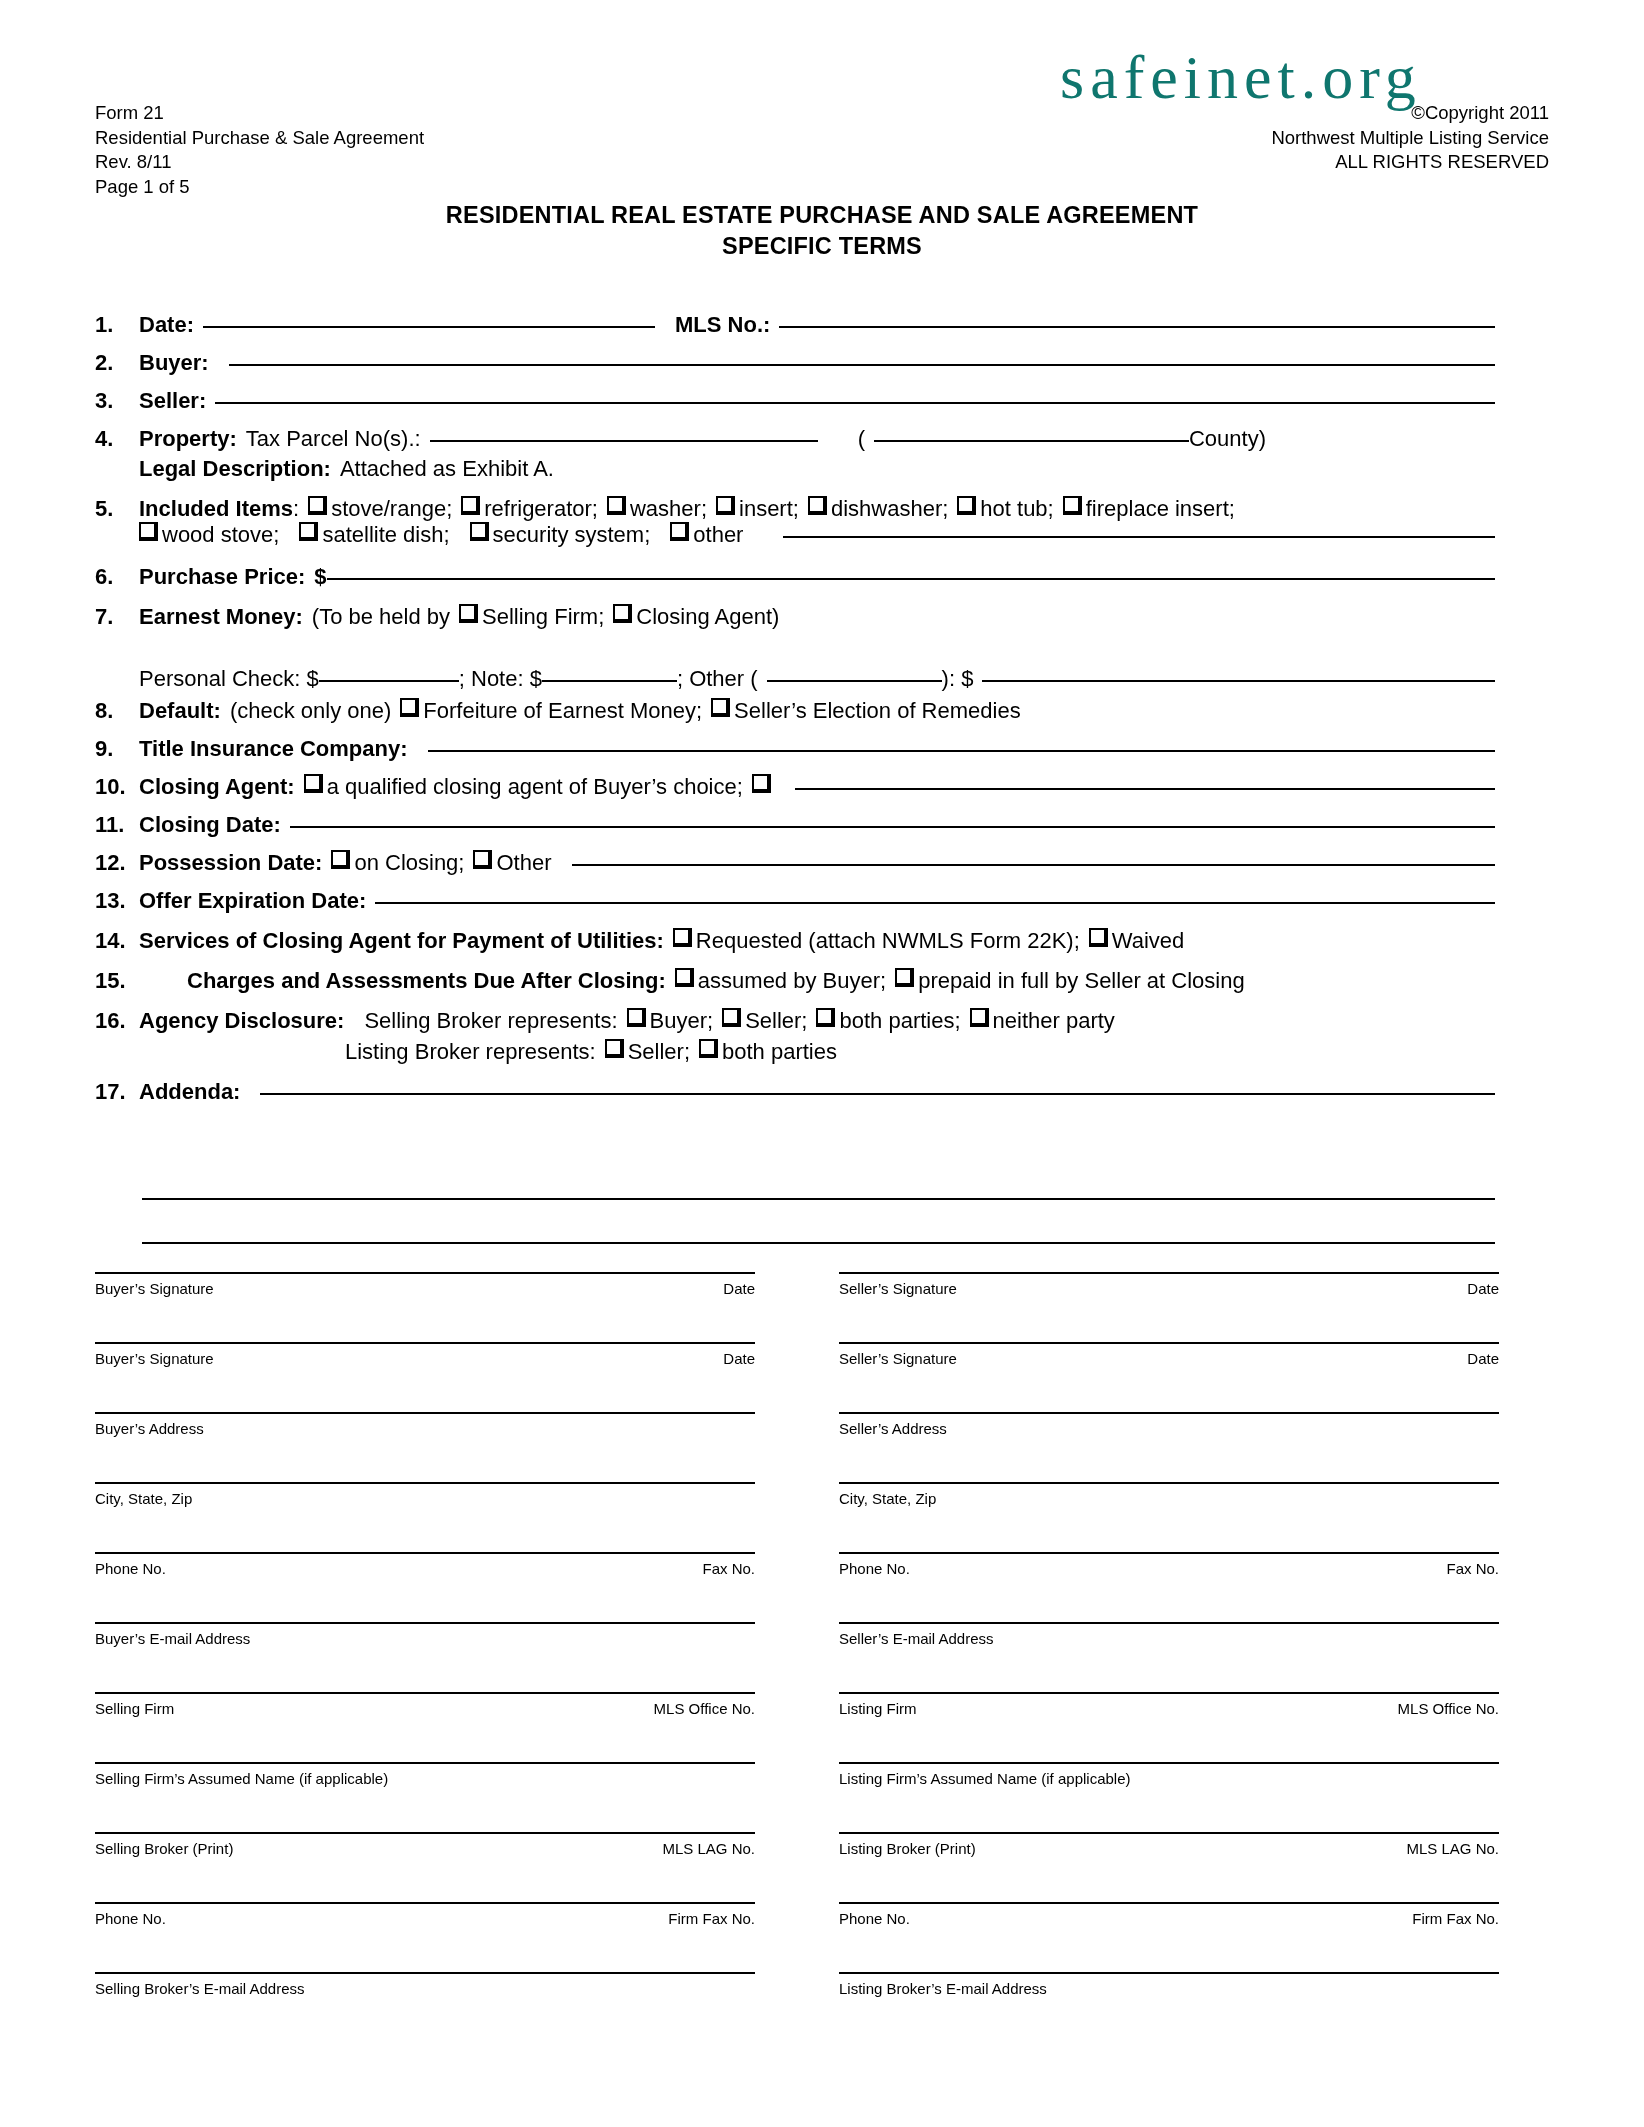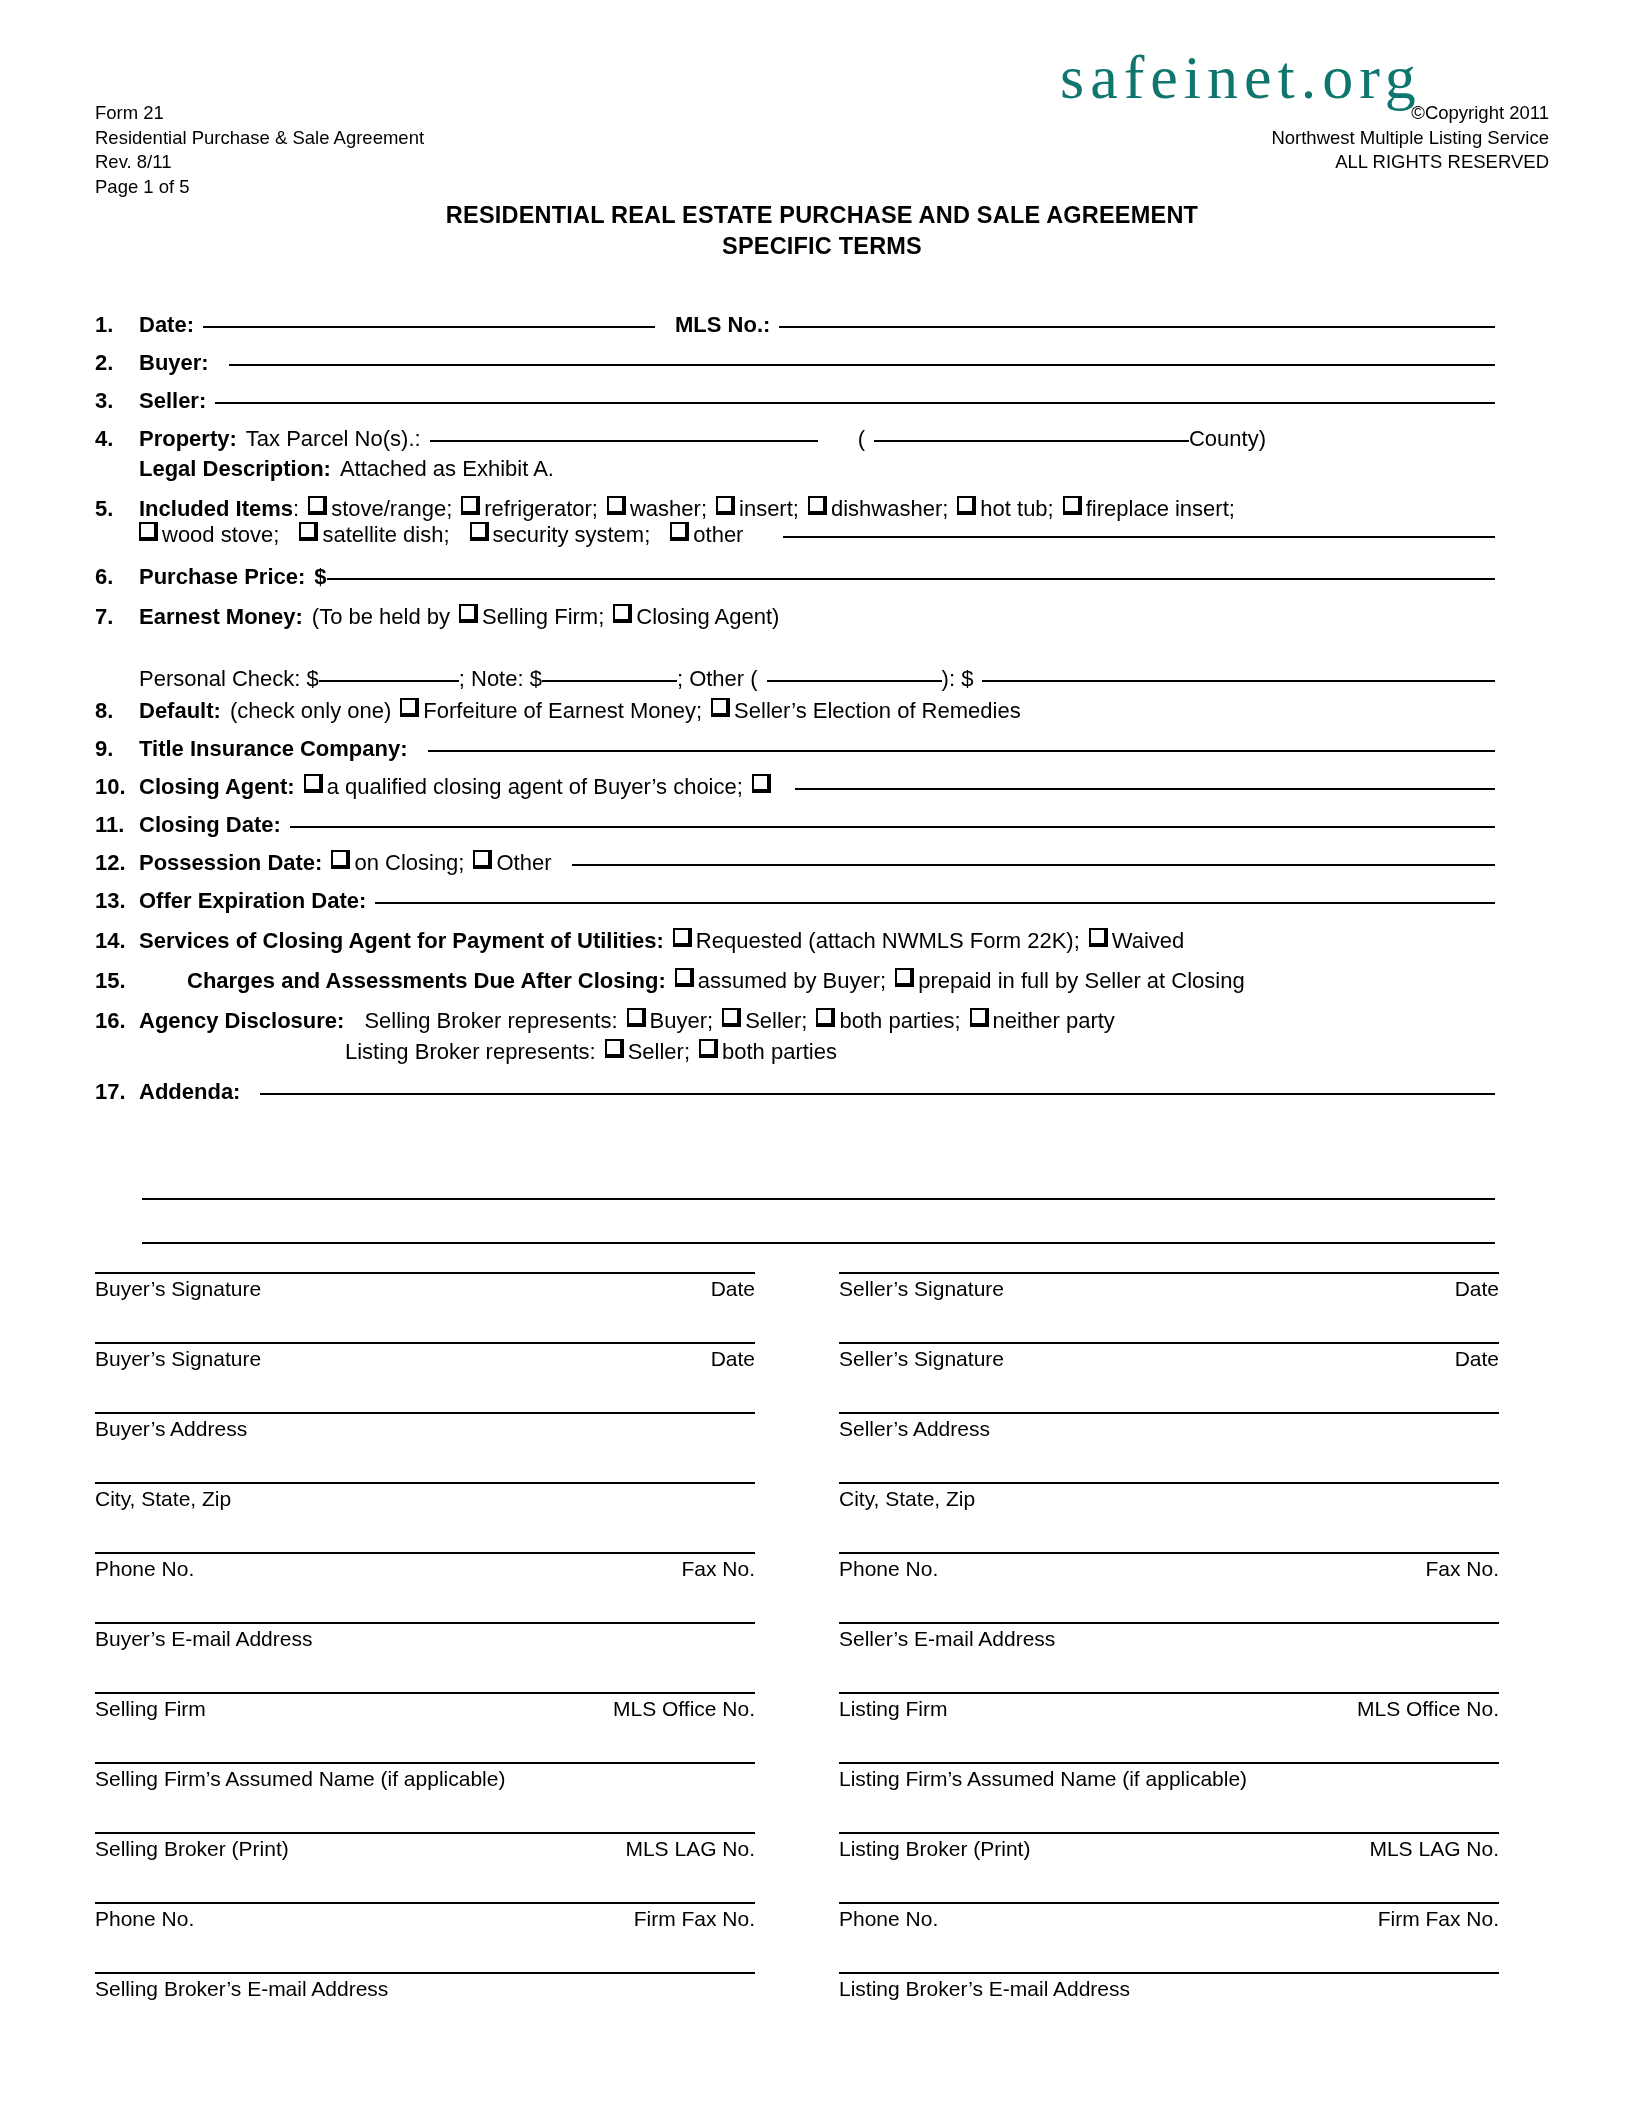"Buyer’s Signature" .sigrow { font-size: 21px -> 15px }
